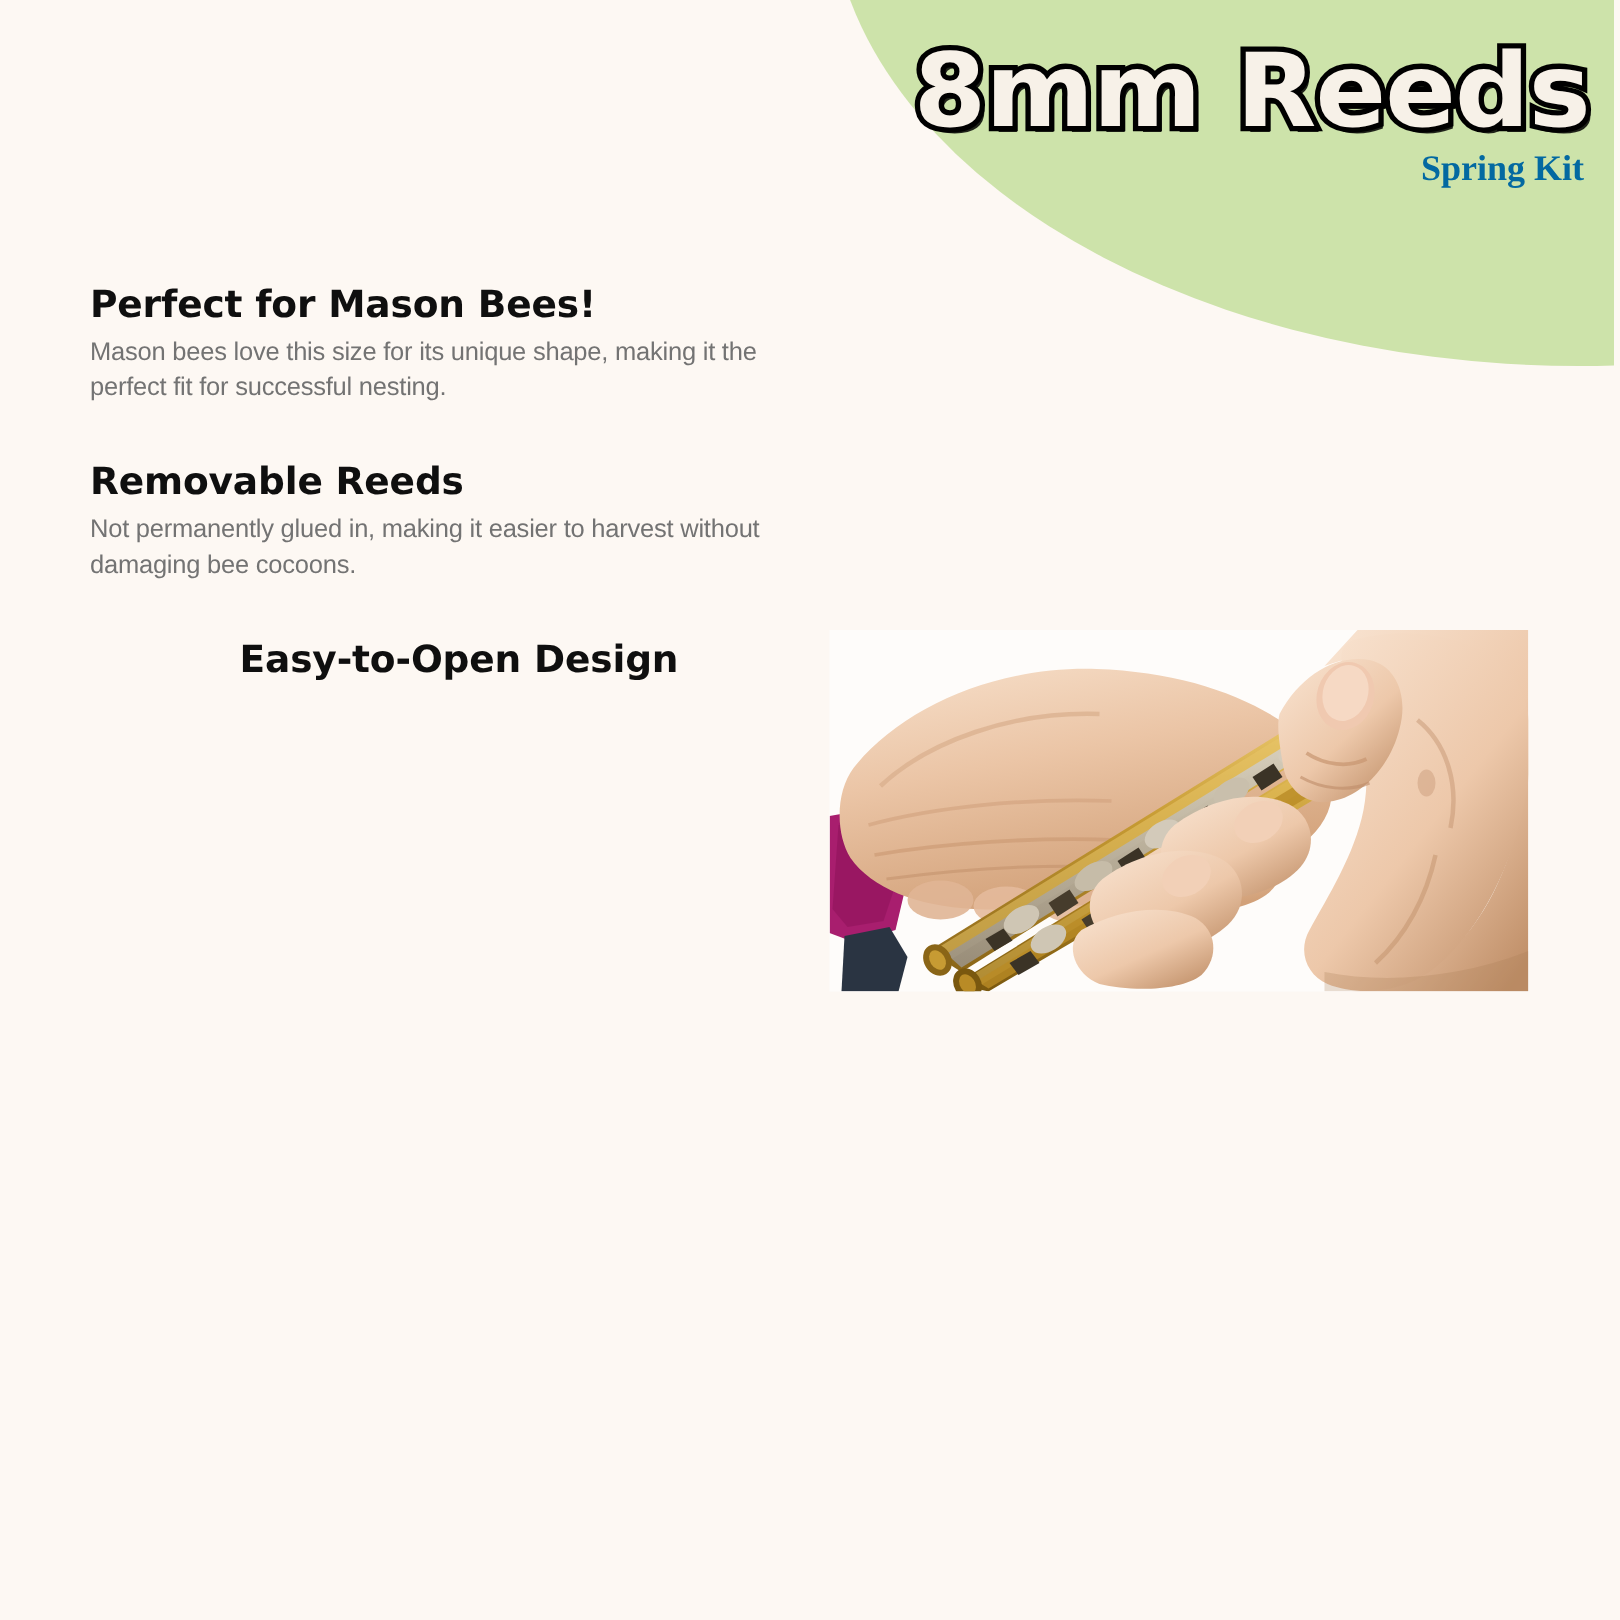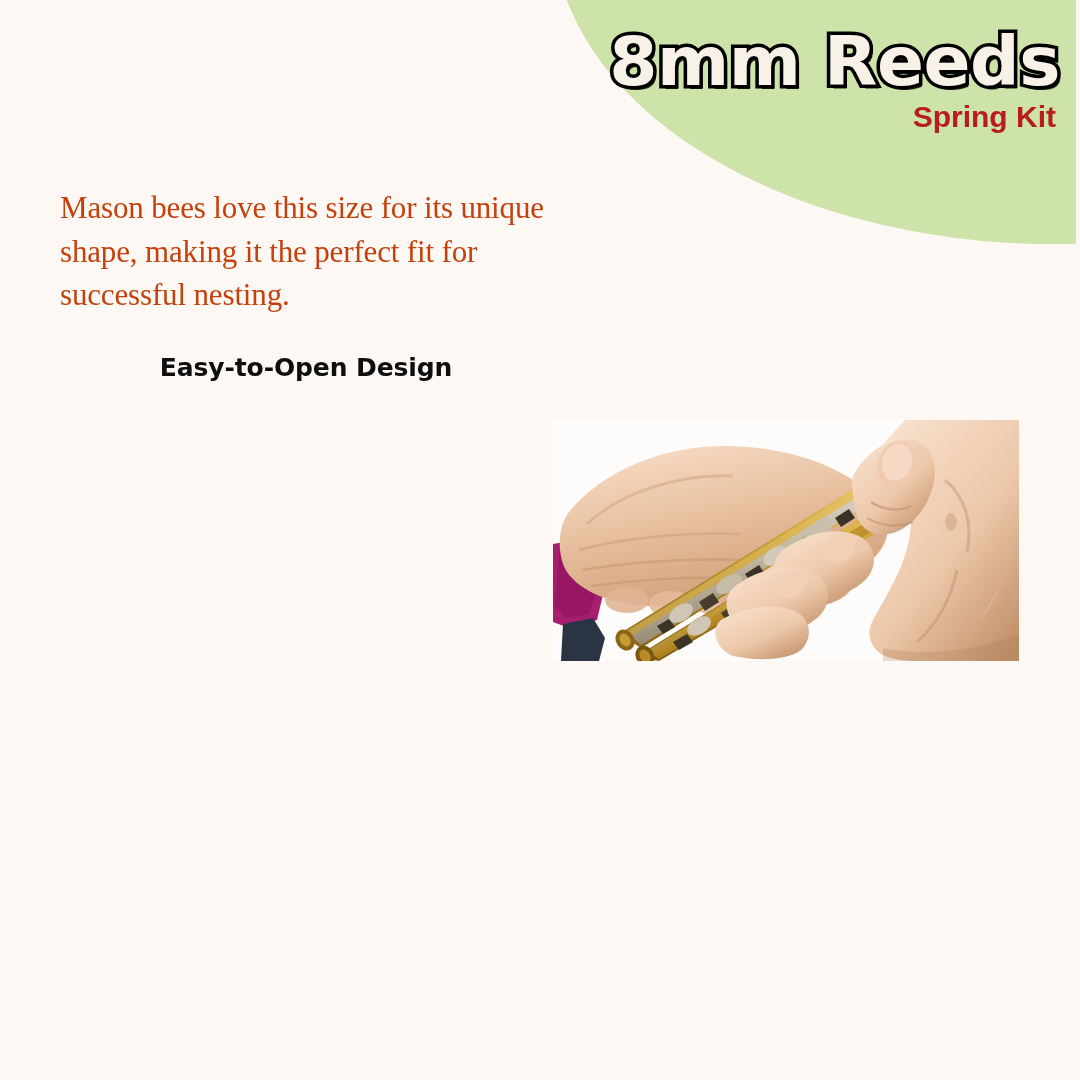"Spring Kit" .poster-subtitle { color: #b91c1c -> #0369a1; font-family: Liberation Sans, sans-serif -> Liberation Serif, serif; font-size: 30px -> 24px }
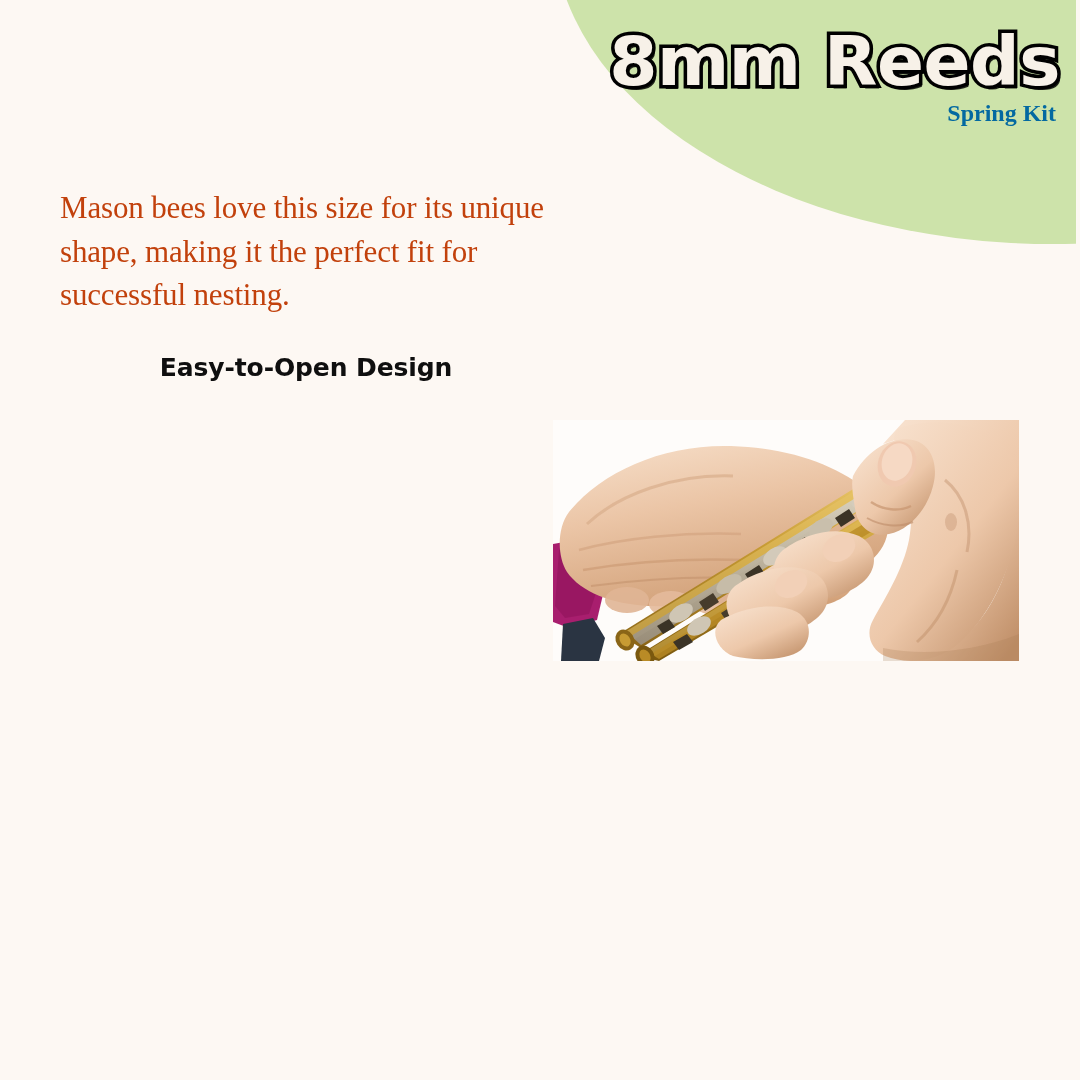"Perfect for Mason Bees!" p.feature-heading { html: none -> <p>Perfect for Mason Bees!</p> }
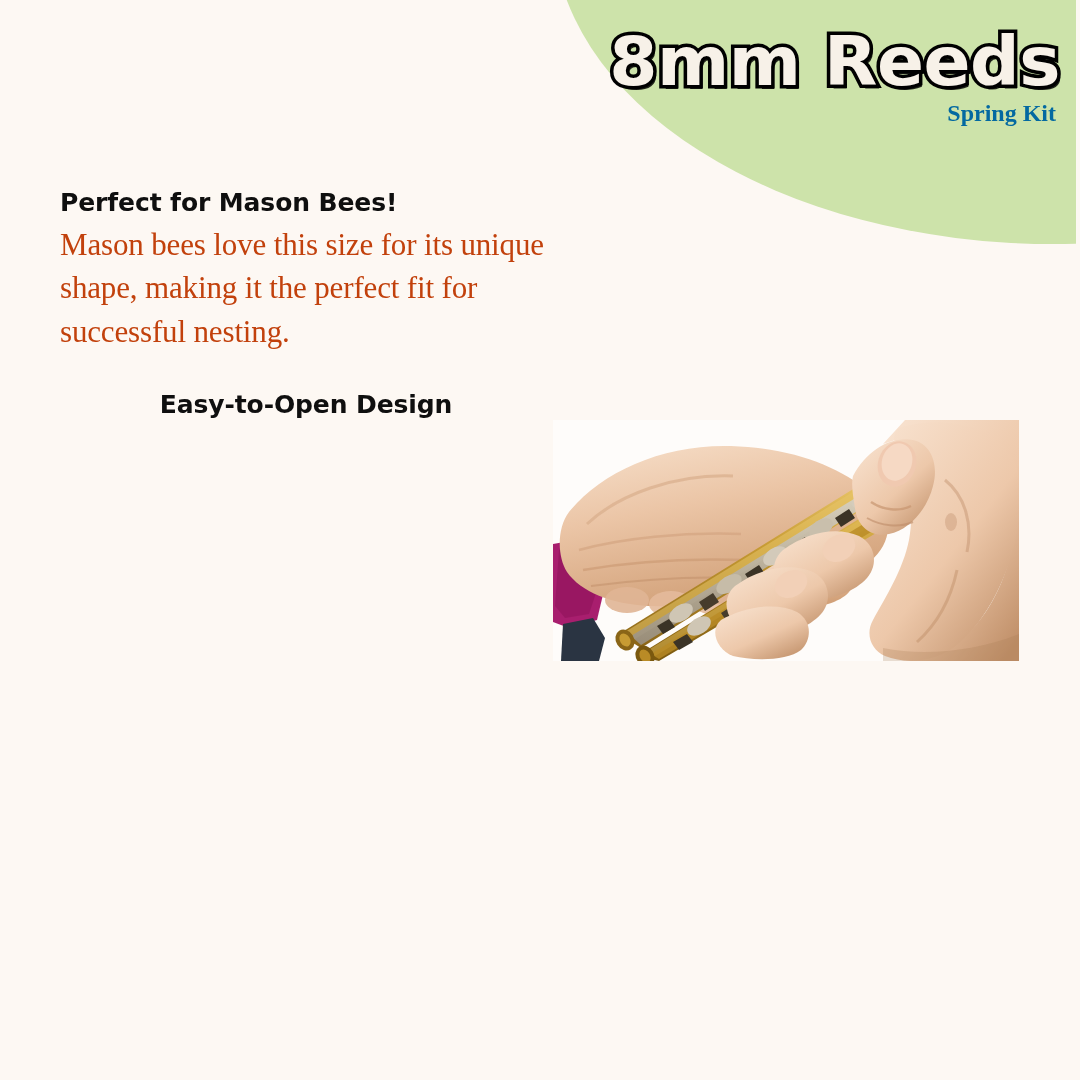"Mason bees love this size" .feature-body { color: #c2410c -> #737373; font-family: Liberation Serif, serif -> Liberation Sans, sans-serif; font-size: 31px -> 17px }
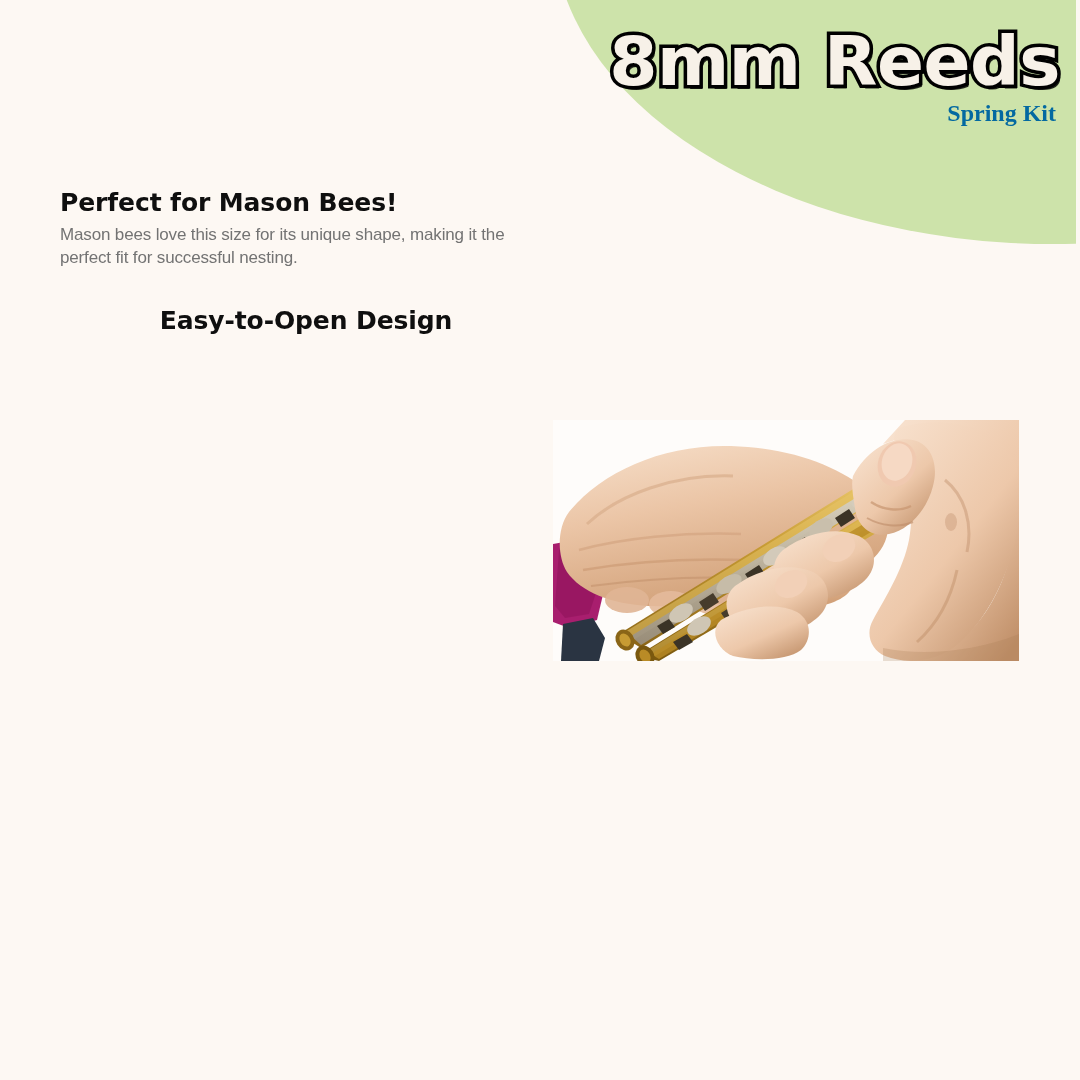"Removable Reeds" div.feature-block { html: none -> <div> <p>Removable Reeds</p> <p>Not permanently glued in, making it easier to harvest without damaging bee cocoons.</p> </div> }
